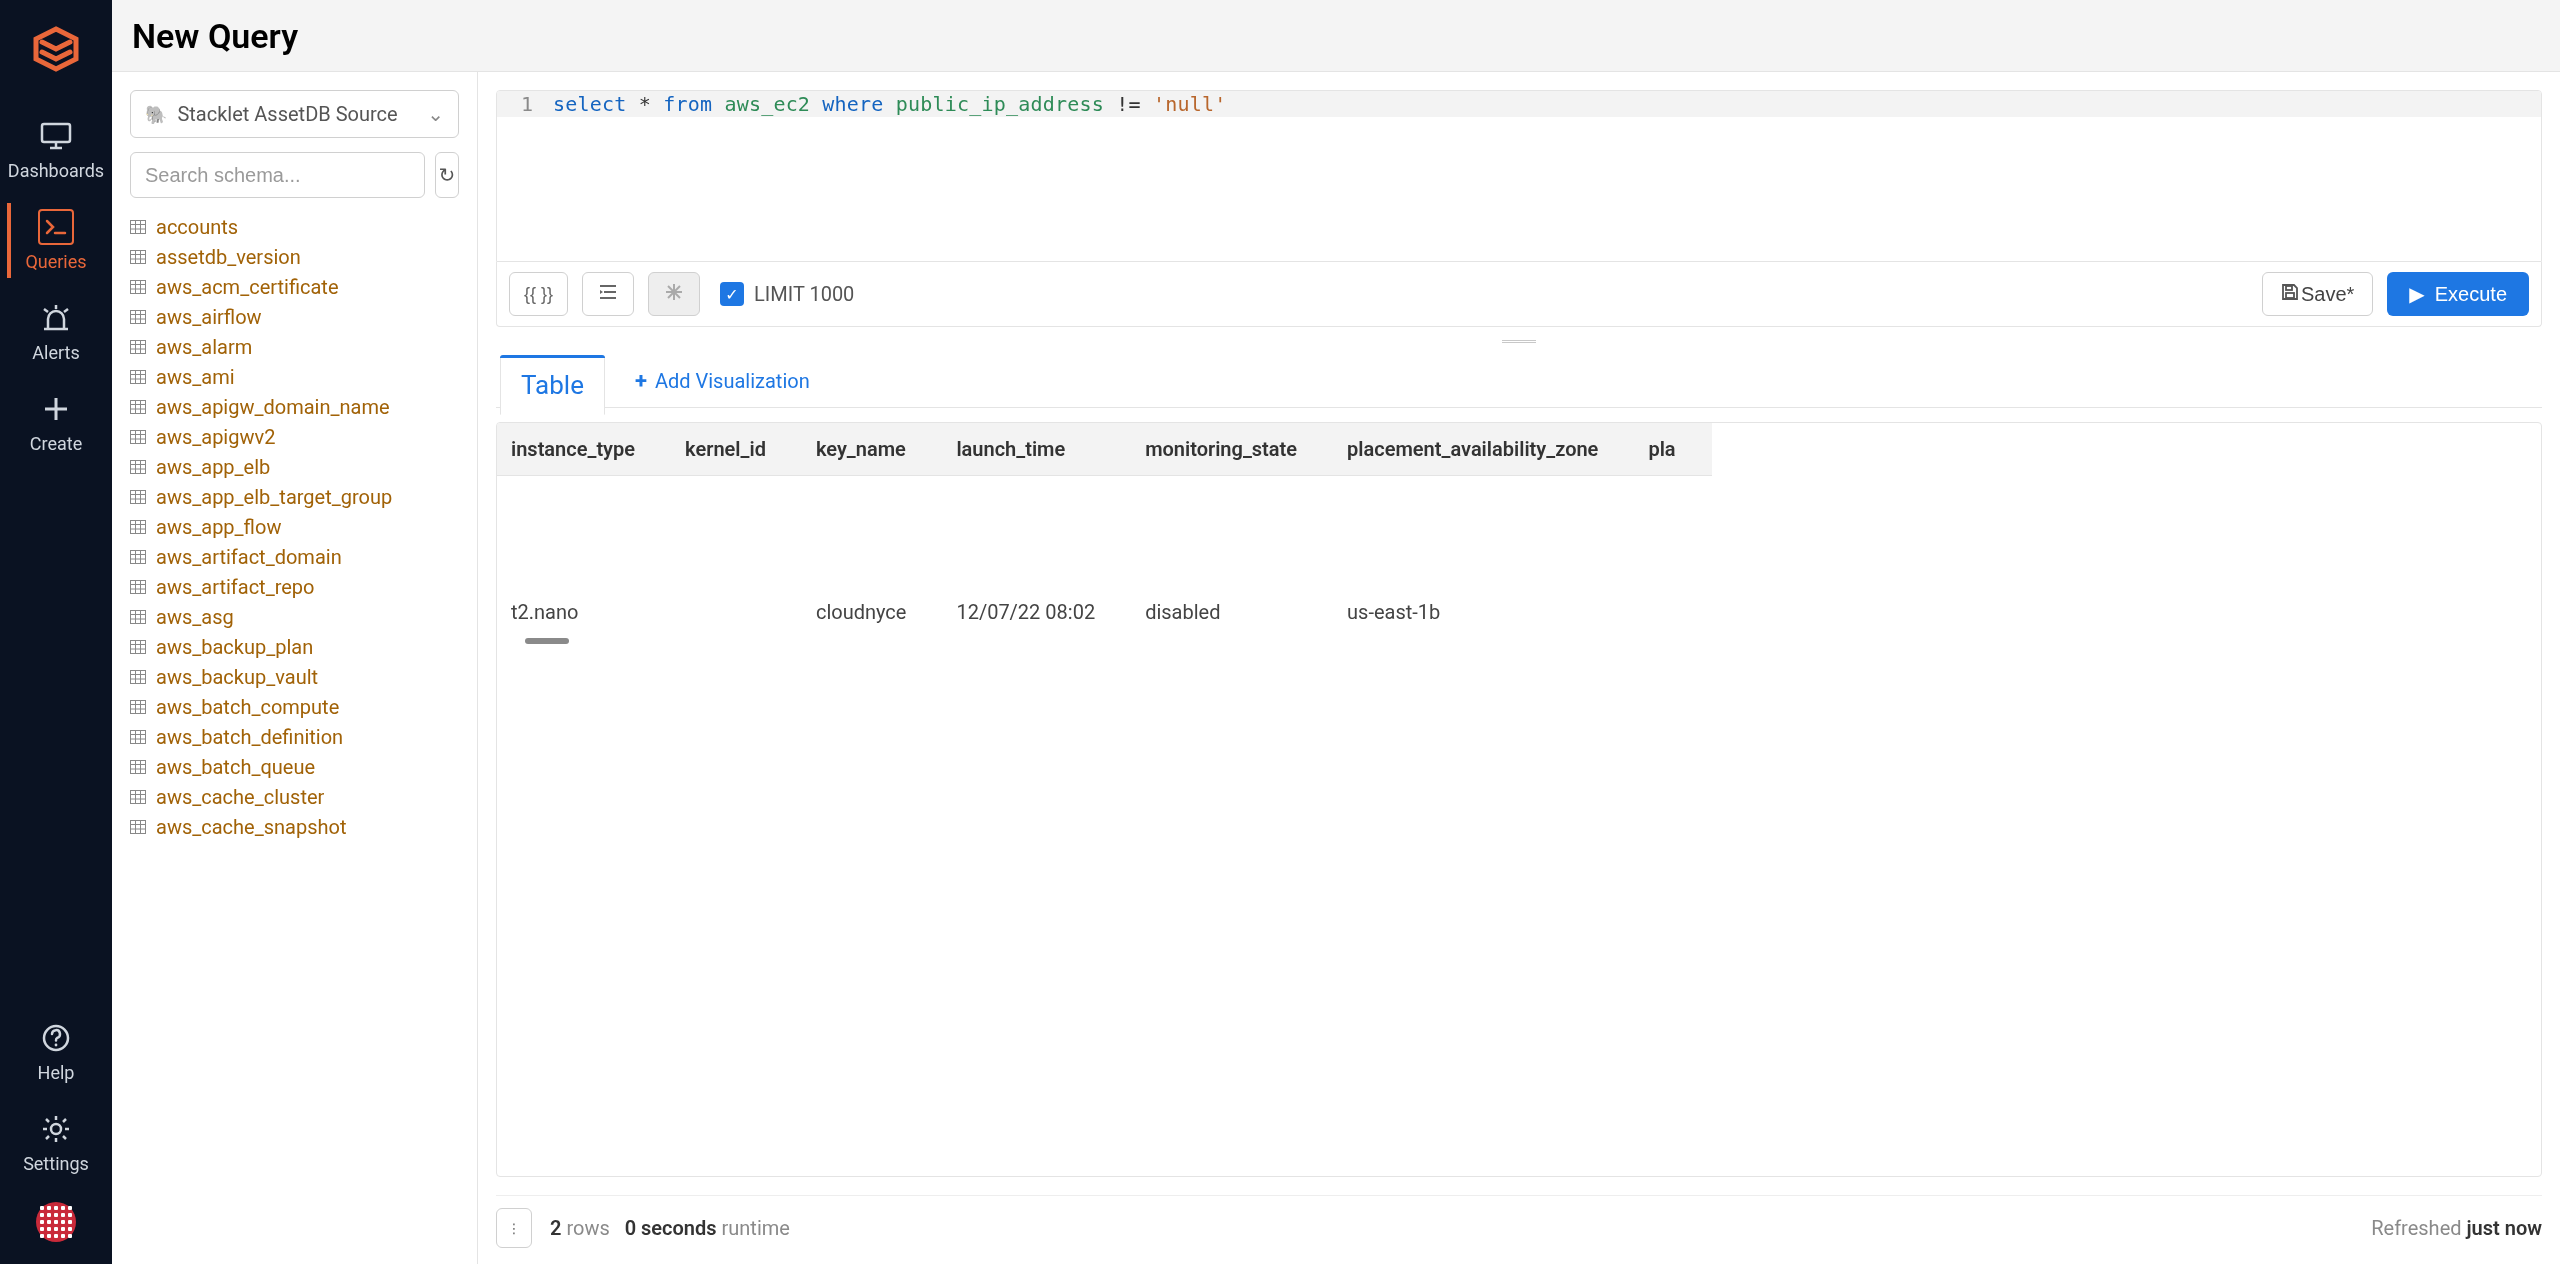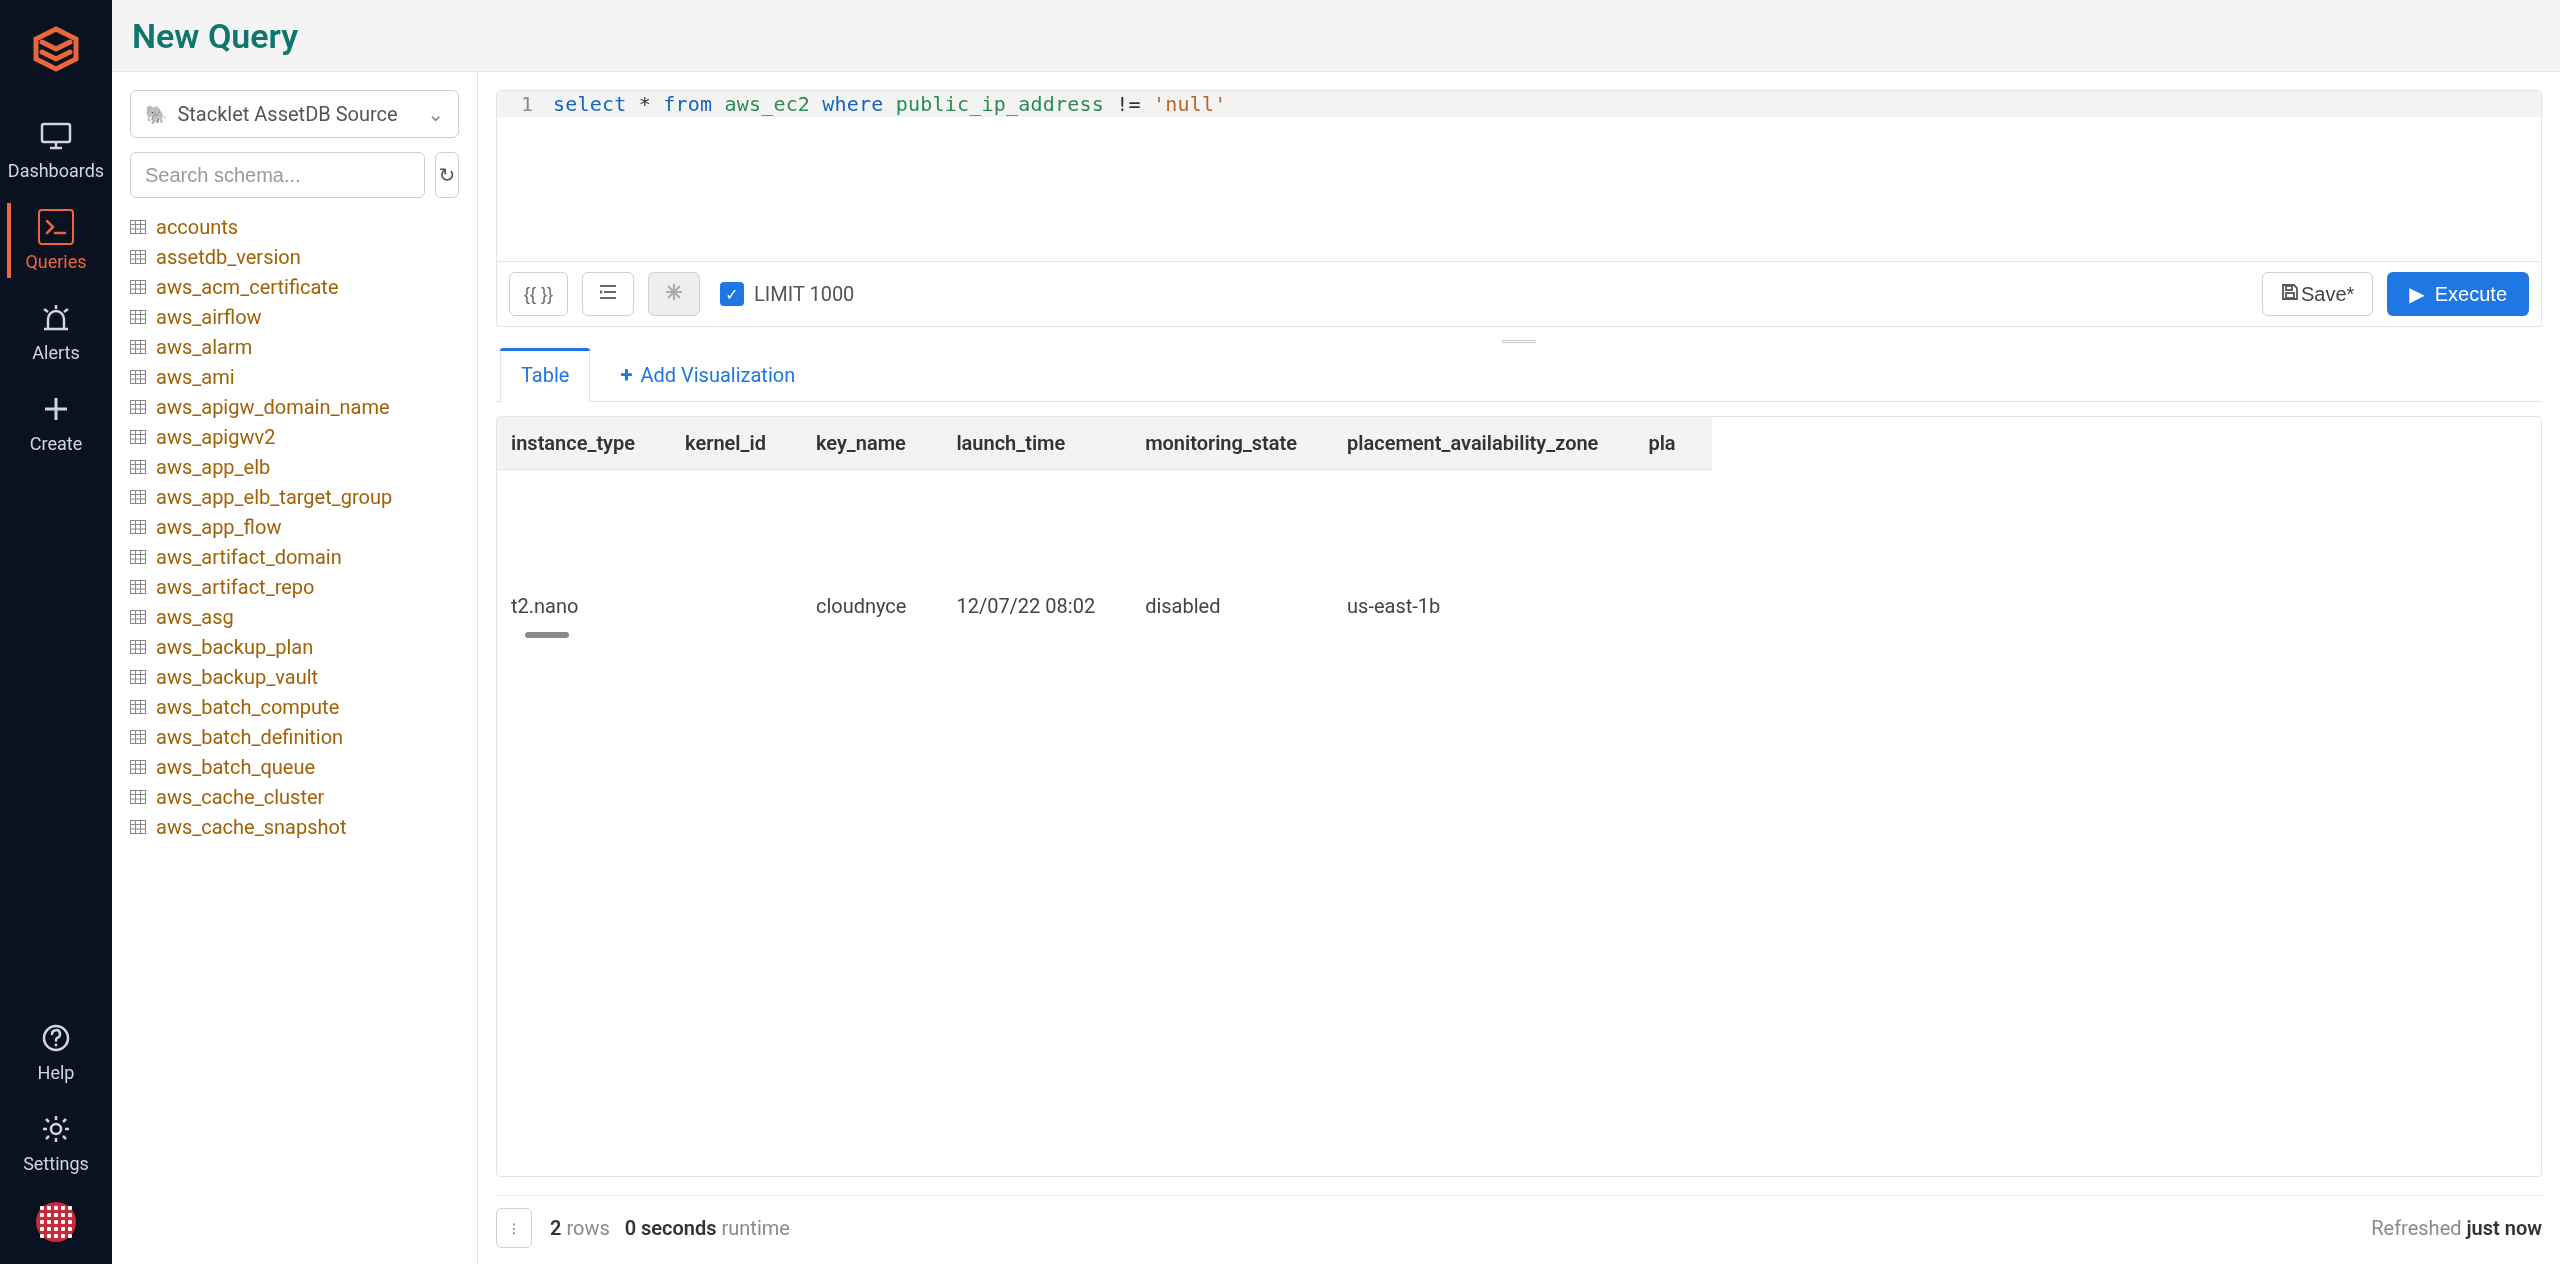"New Query" .header h1 { color: #0f766e -> #000000 }
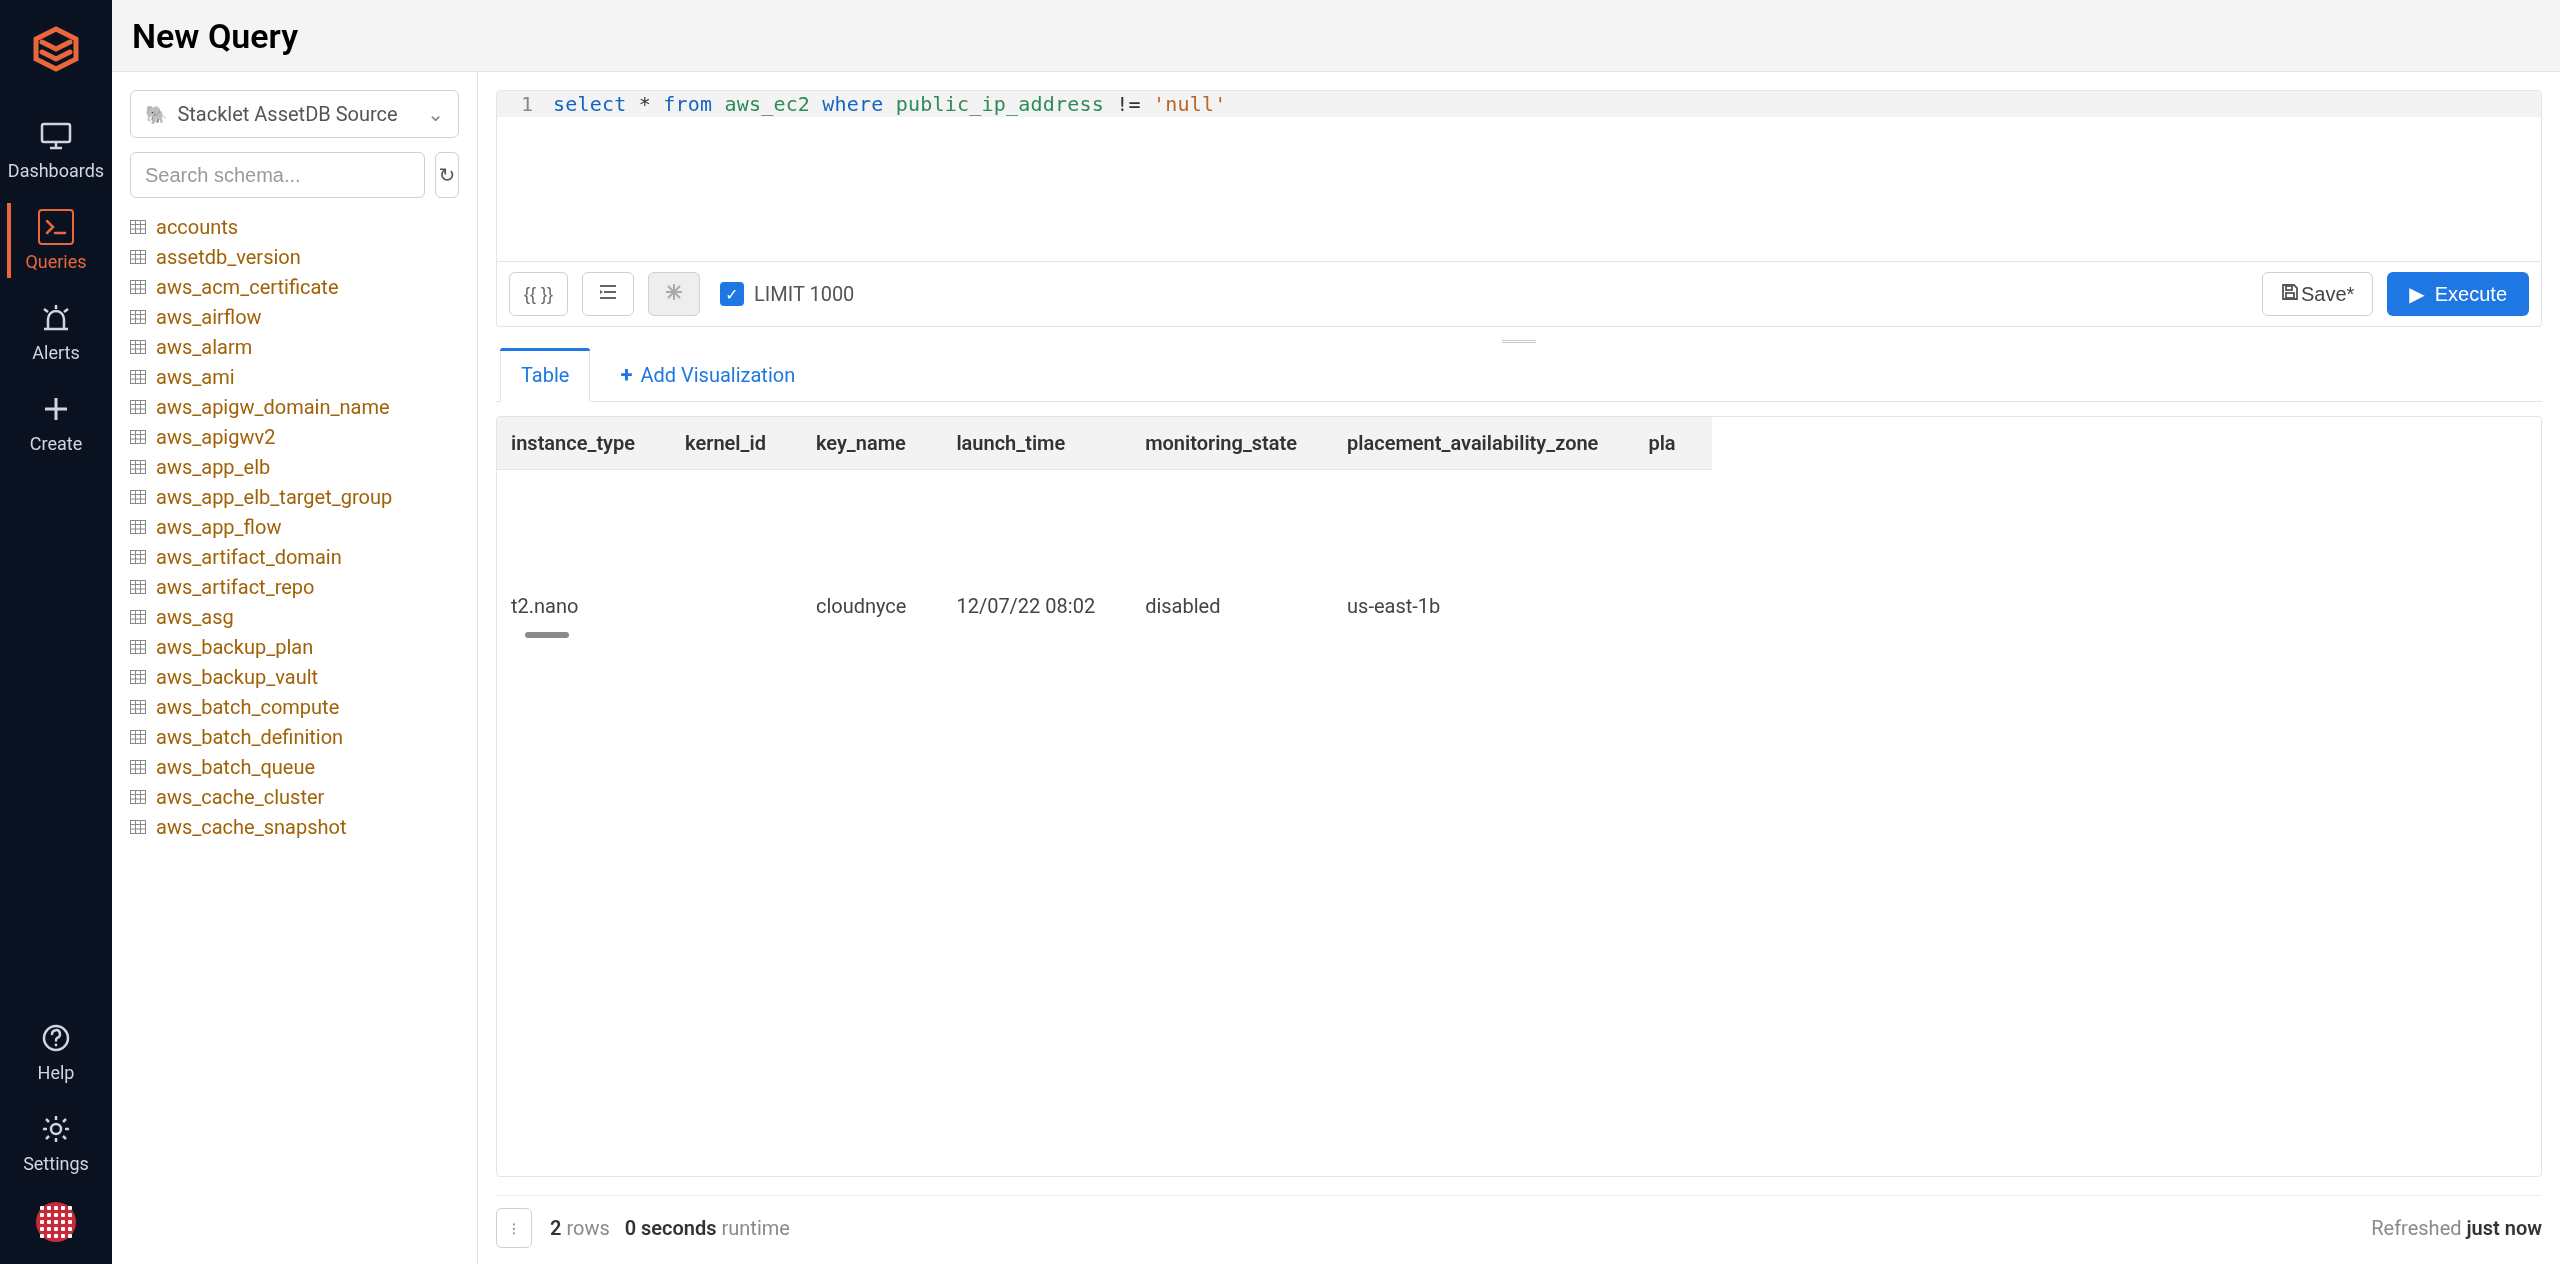"Table" .tab { font-size: 20px -> 26px; top: 1px -> 8px }
